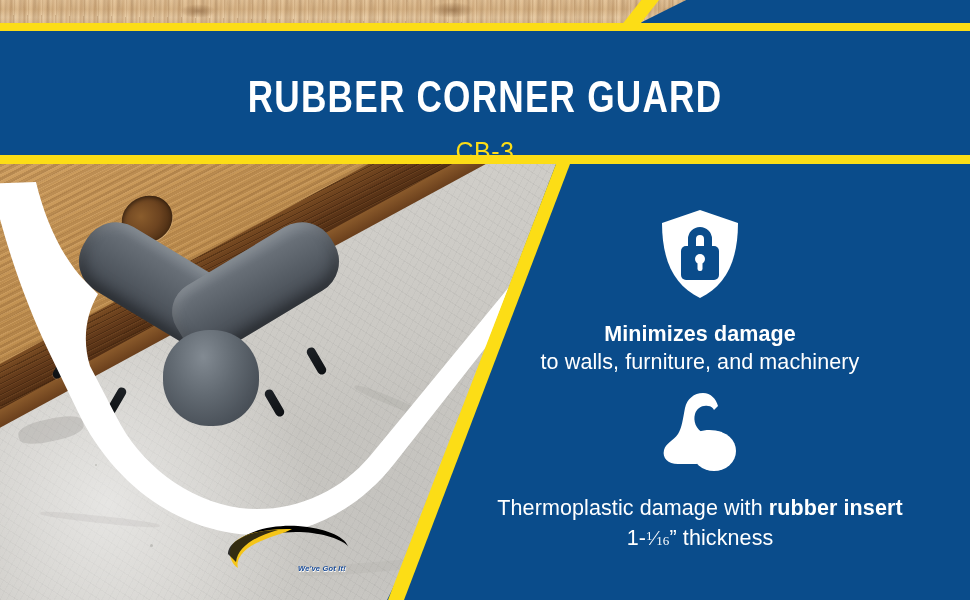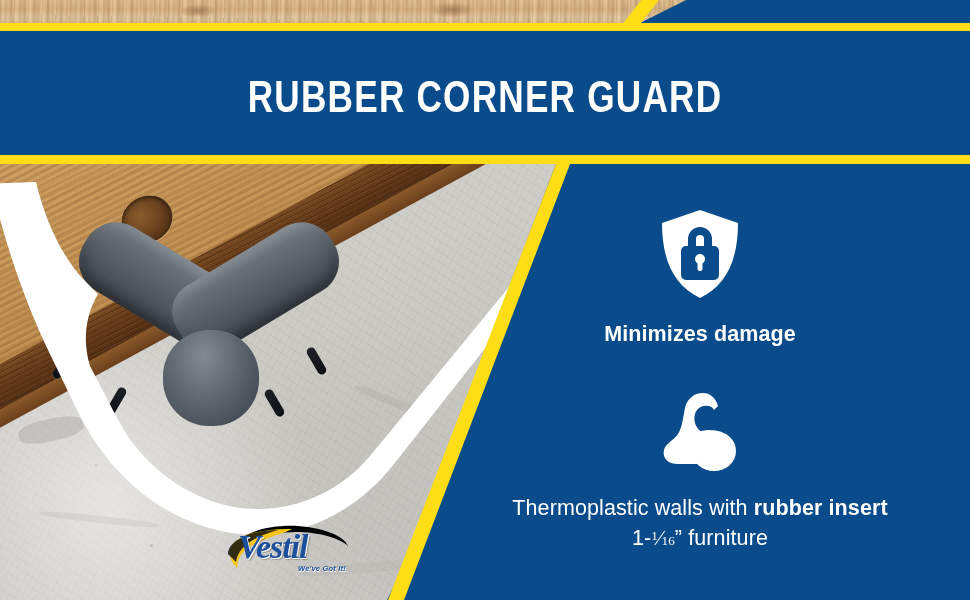"CB-3" div { html: none -> <div>CB-3</div> }
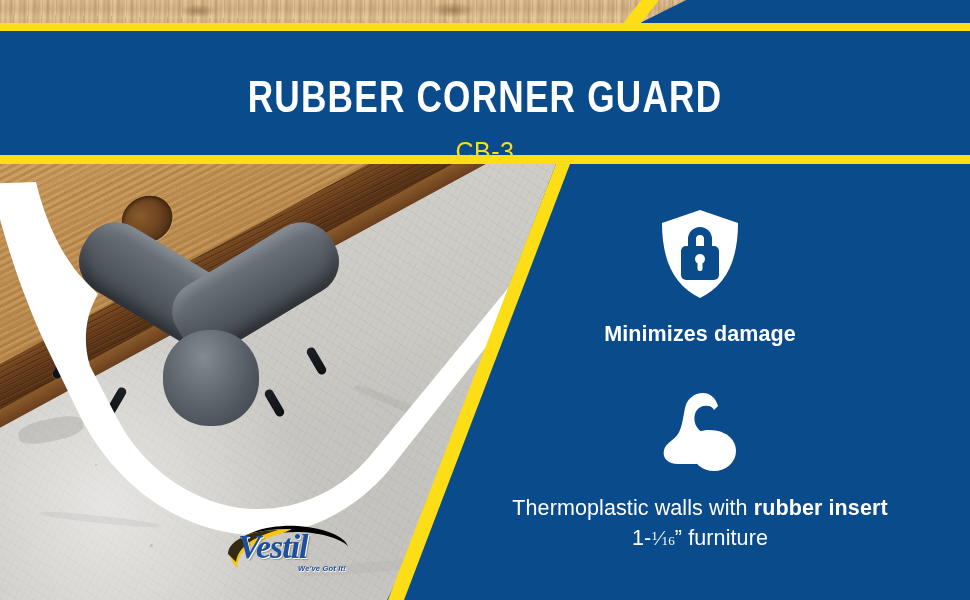"to walls, furniture, and machinery" div.feat-line { html: none -> <div>to walls, furniture, and machinery</div> }
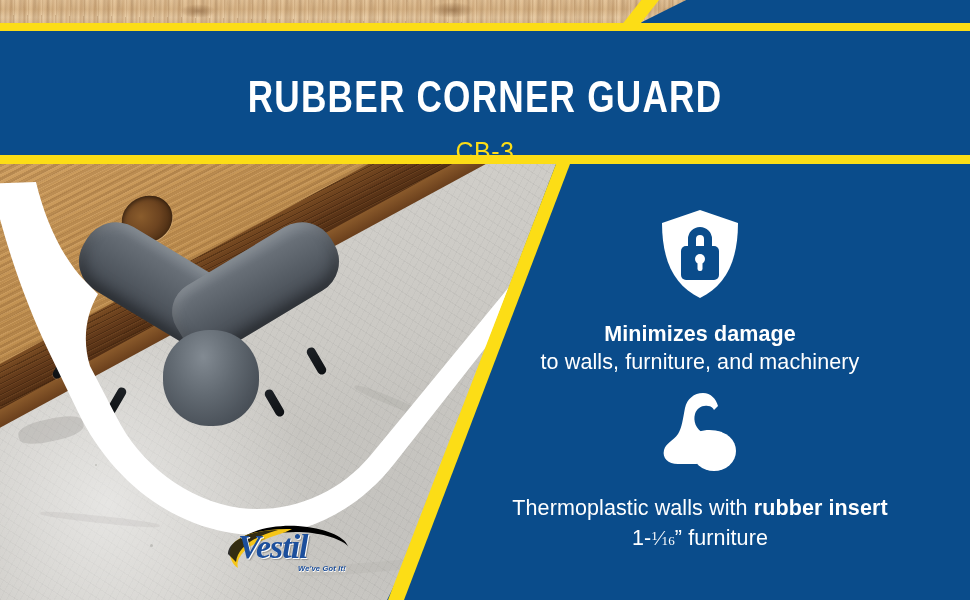"Thermoplastic walls with" span { text: walls -> damage }
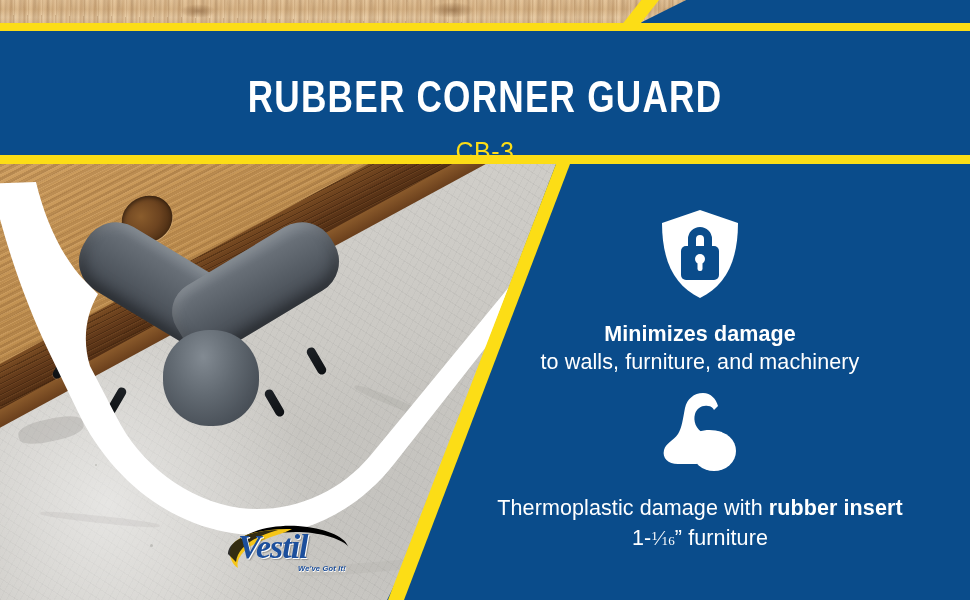"Vestil" div { html: <div>Vestil</div> -> none }
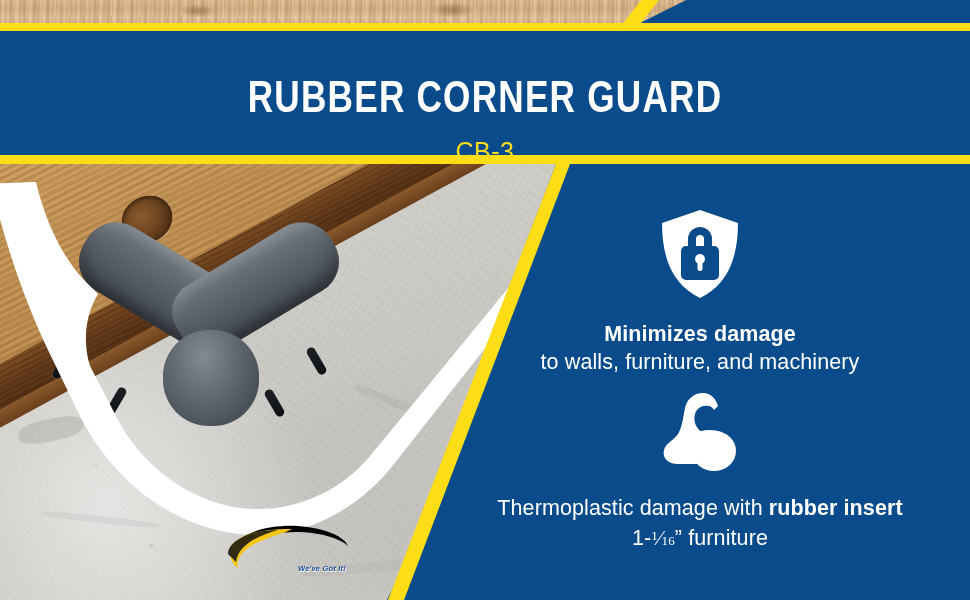"” furniture" span { text: furniture -> thickness }
